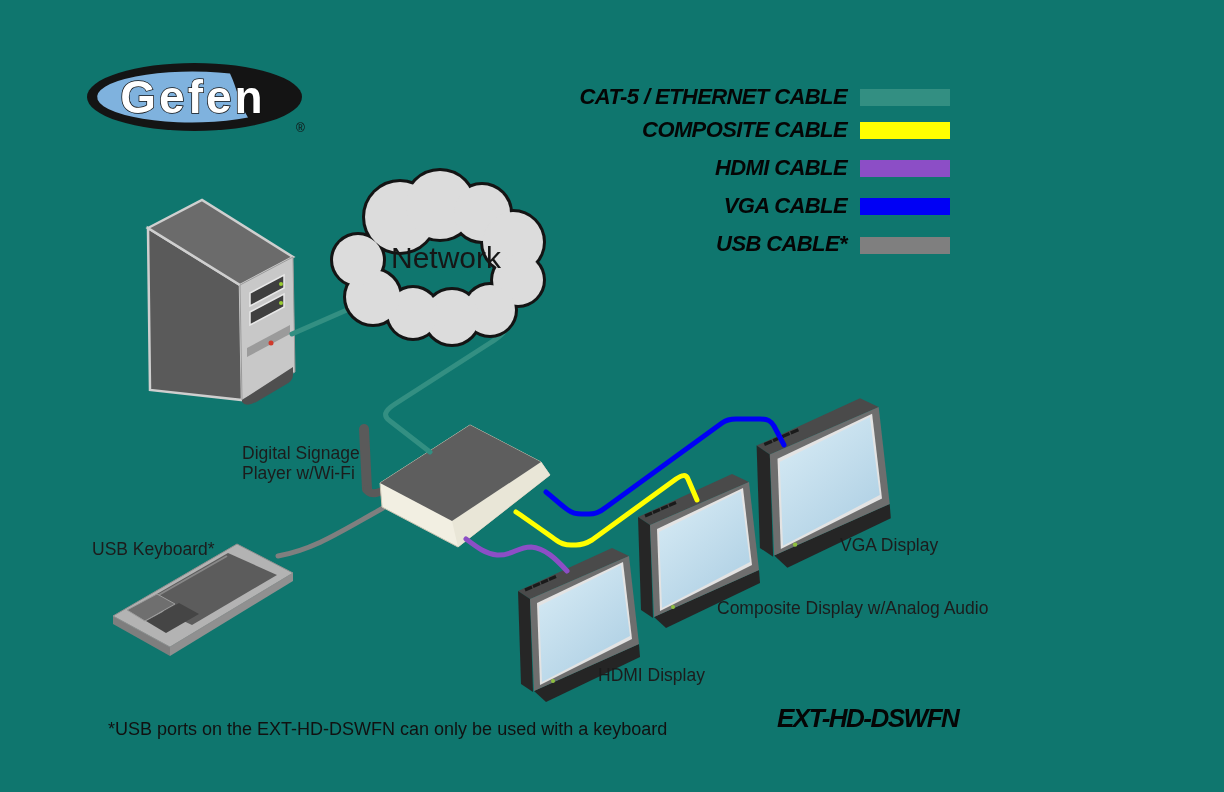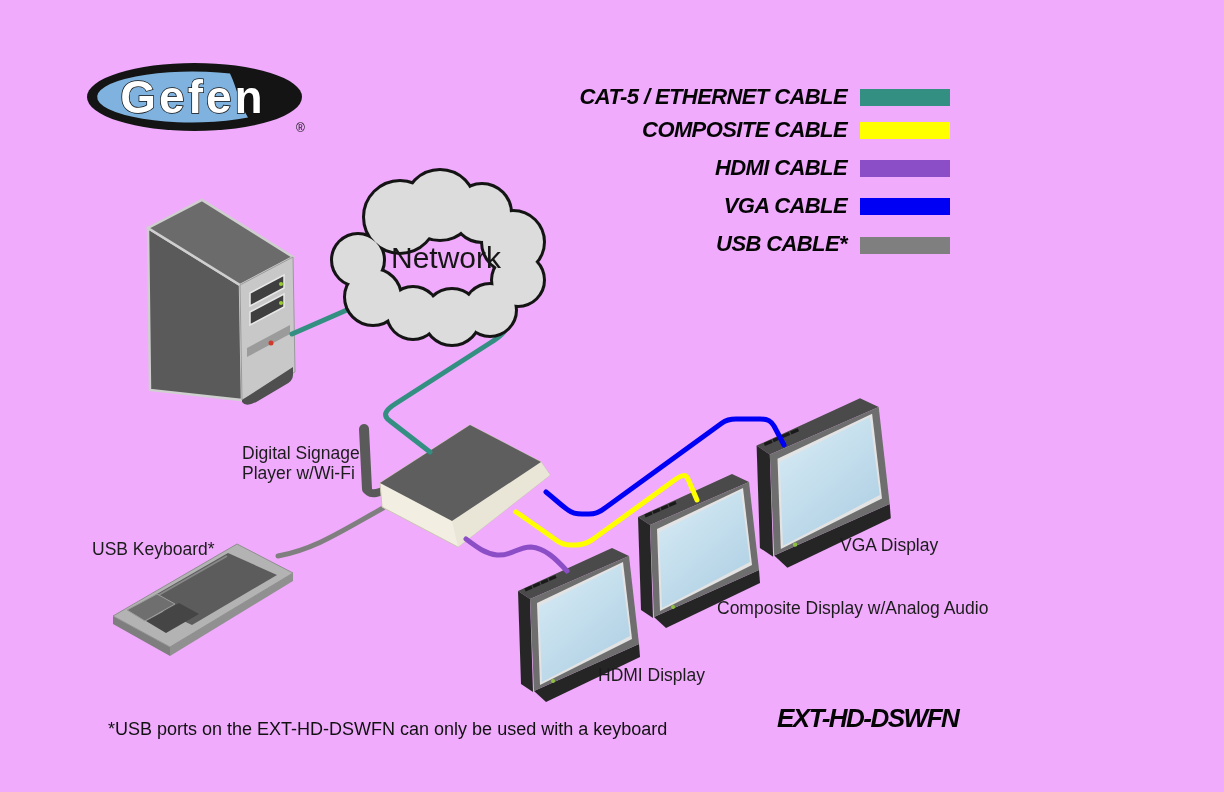"Gefen" #stage { background: #f0abfc -> #0f766e }
